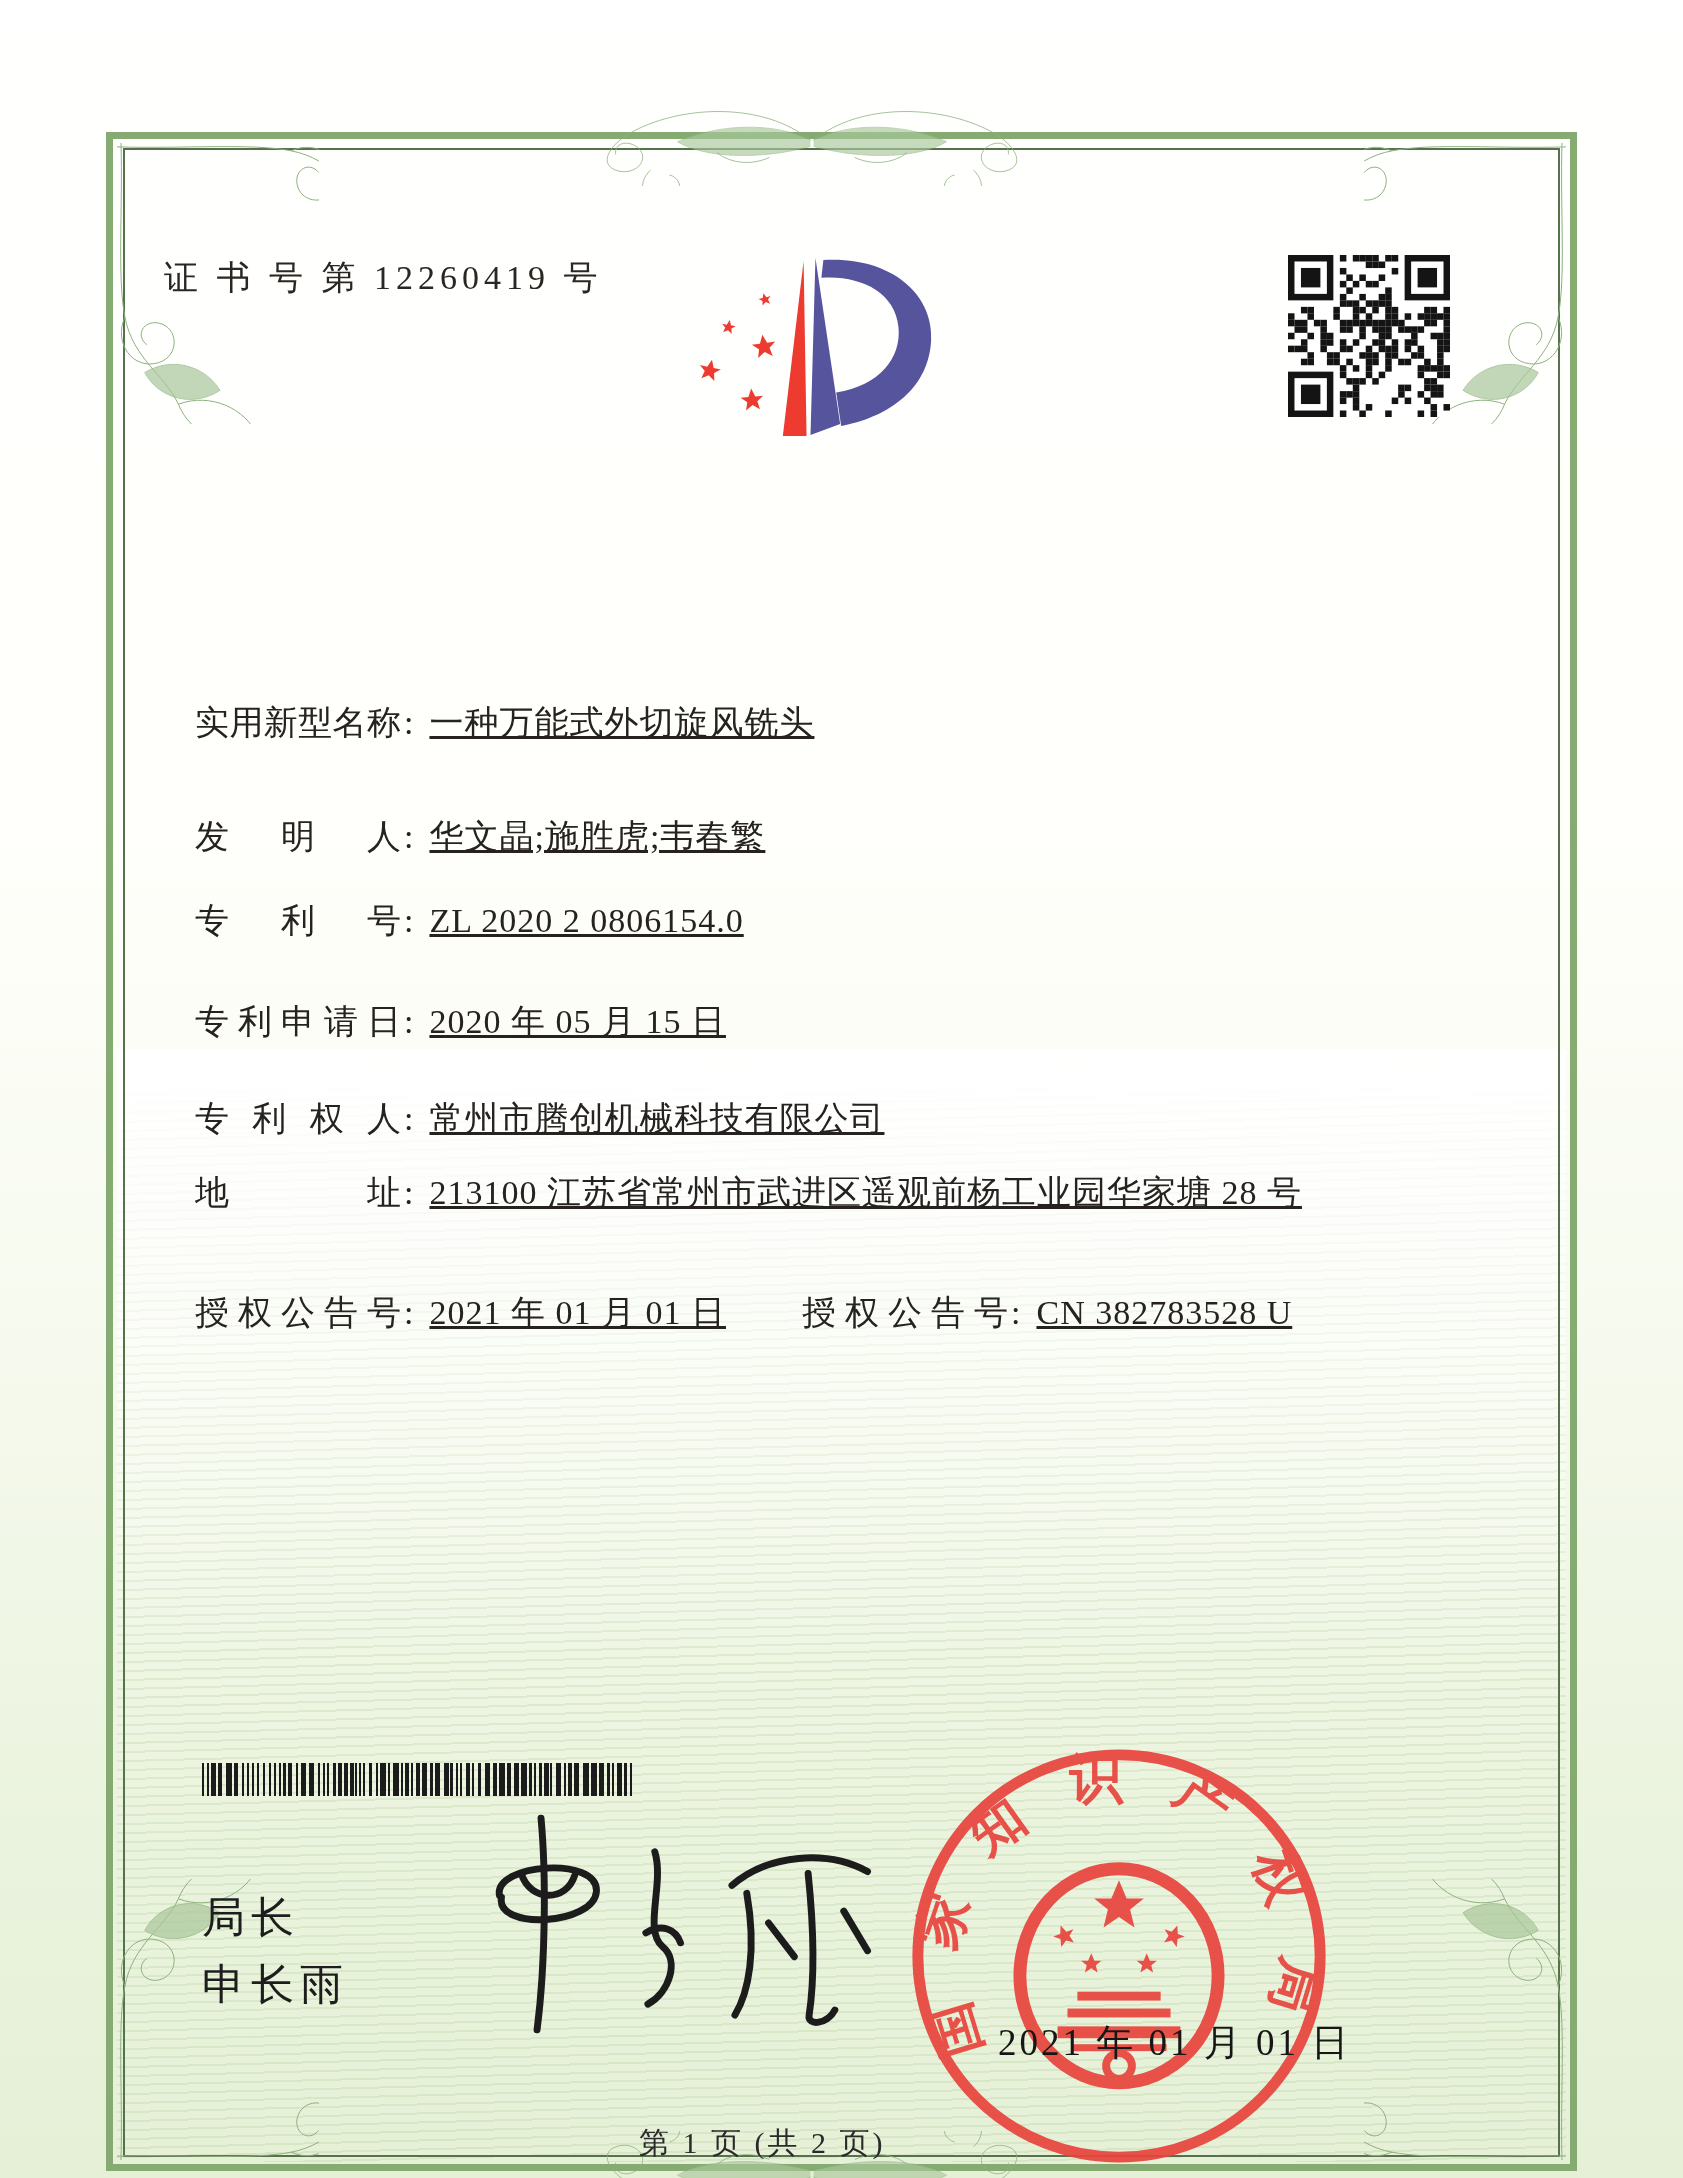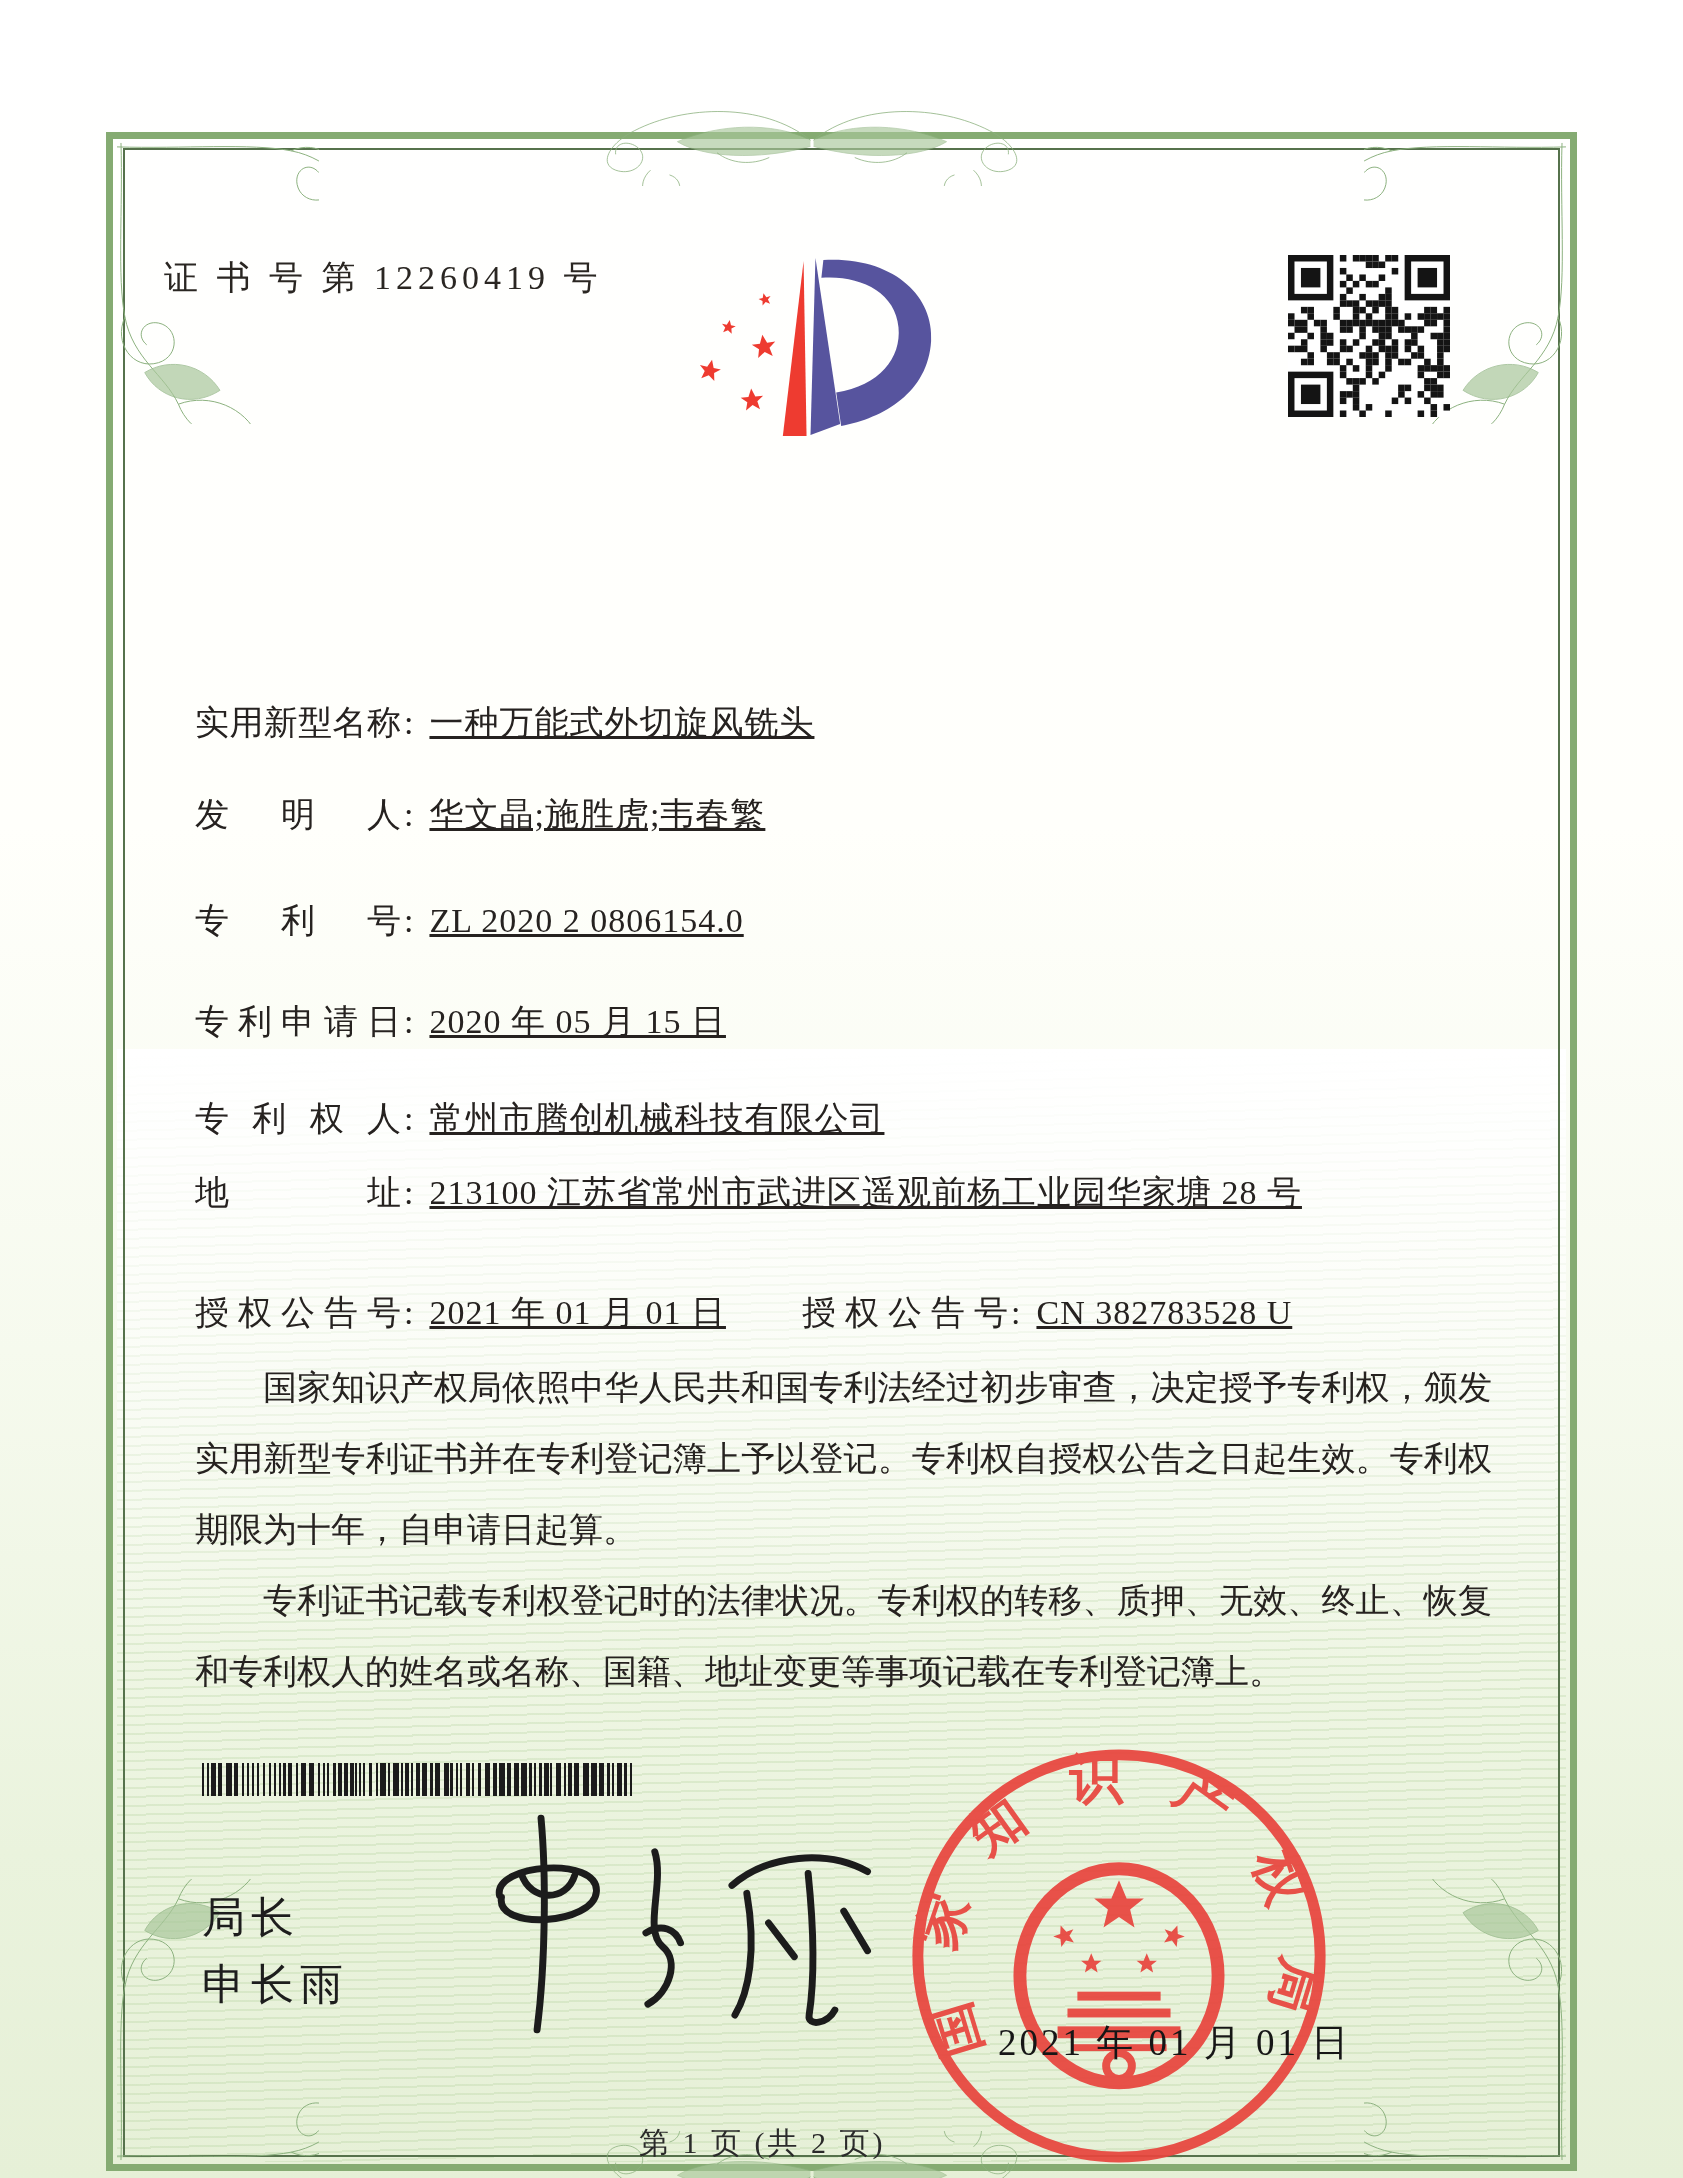"发明人: 华文晶;施胜虎;韦春繁" div.frow { top: 92px -> 114px }
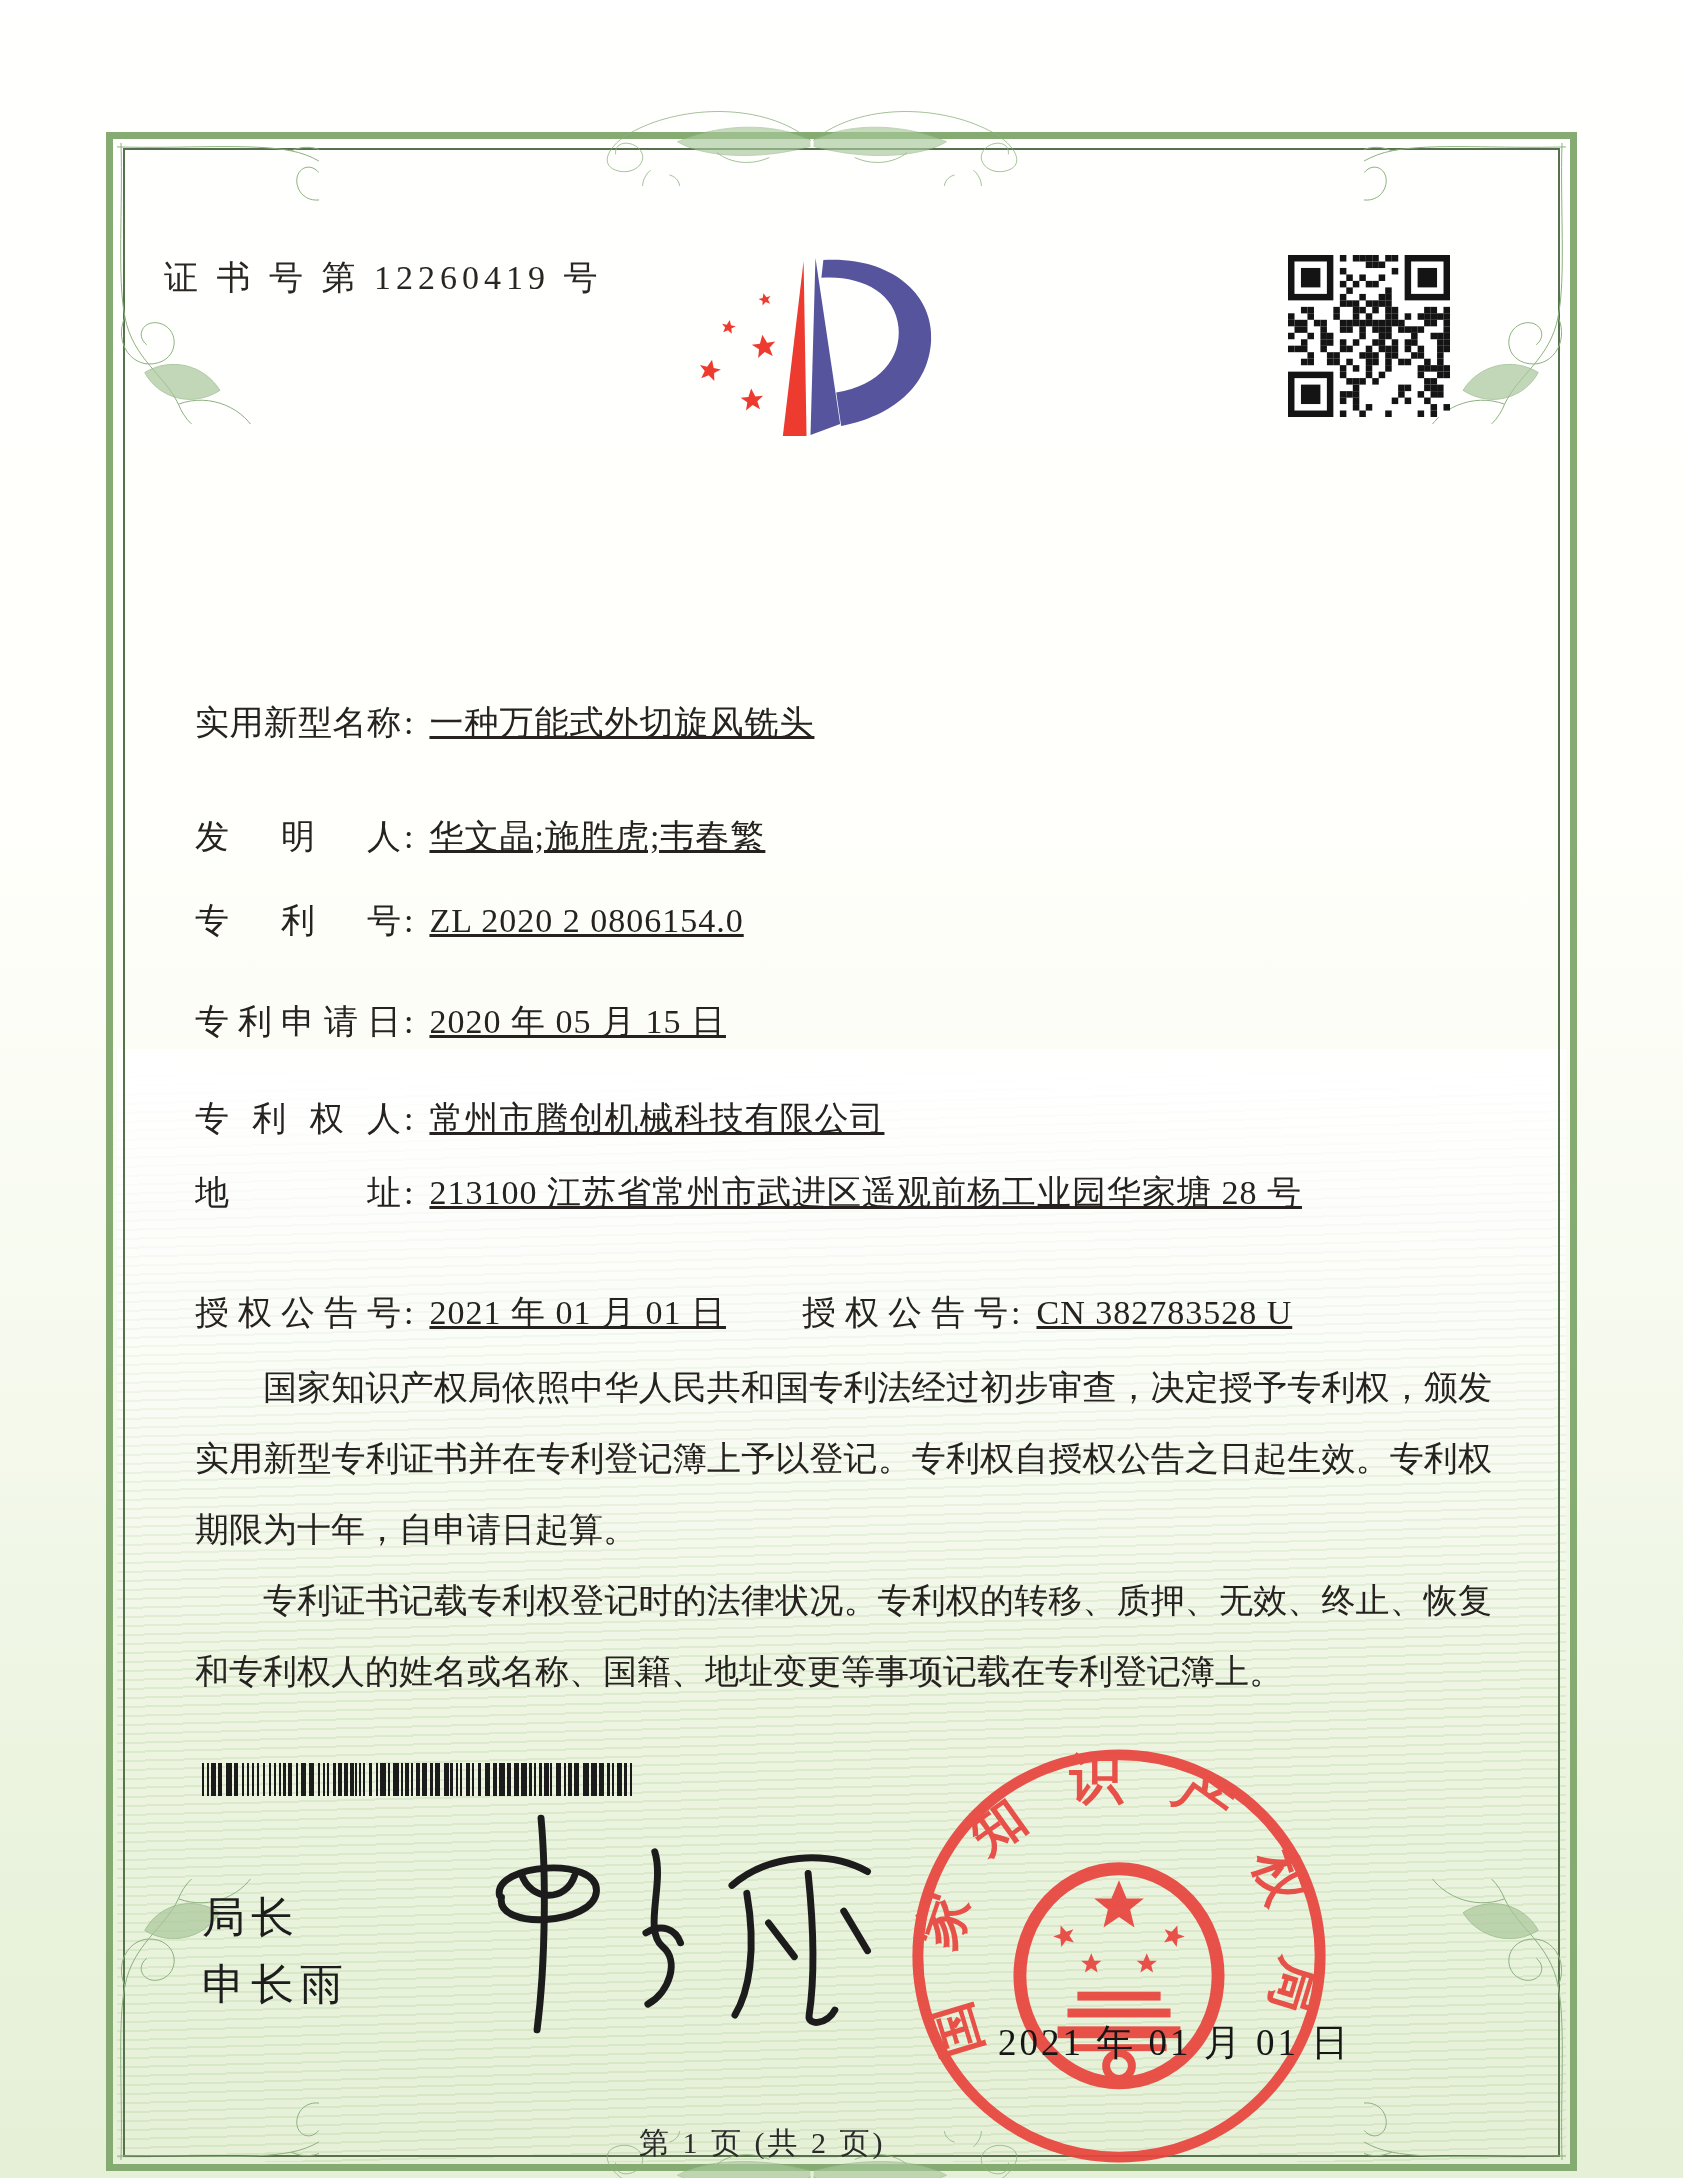"国家知识产权局依照中华人民共和国专利法经过初步审查，决定授予专利权，颁发实用新型" div.paras { html: <div> <p>国家知识产权局依照中华人民共和国专利法经过初步审查，决定授予专利权，颁发实用新型专利证书并在专利登记簿上予以登记。专利权自授权公告之日起生效。专利权期限为十年，自申请日起算。</p> <p>专利证书记载专利权登记时的法律状况。专利权的转移、质押、无效、终止、恢复和专利权人的姓名或名称、国籍、地址变更等事项记载在专利登记簿上。</p> </div> -> none }
